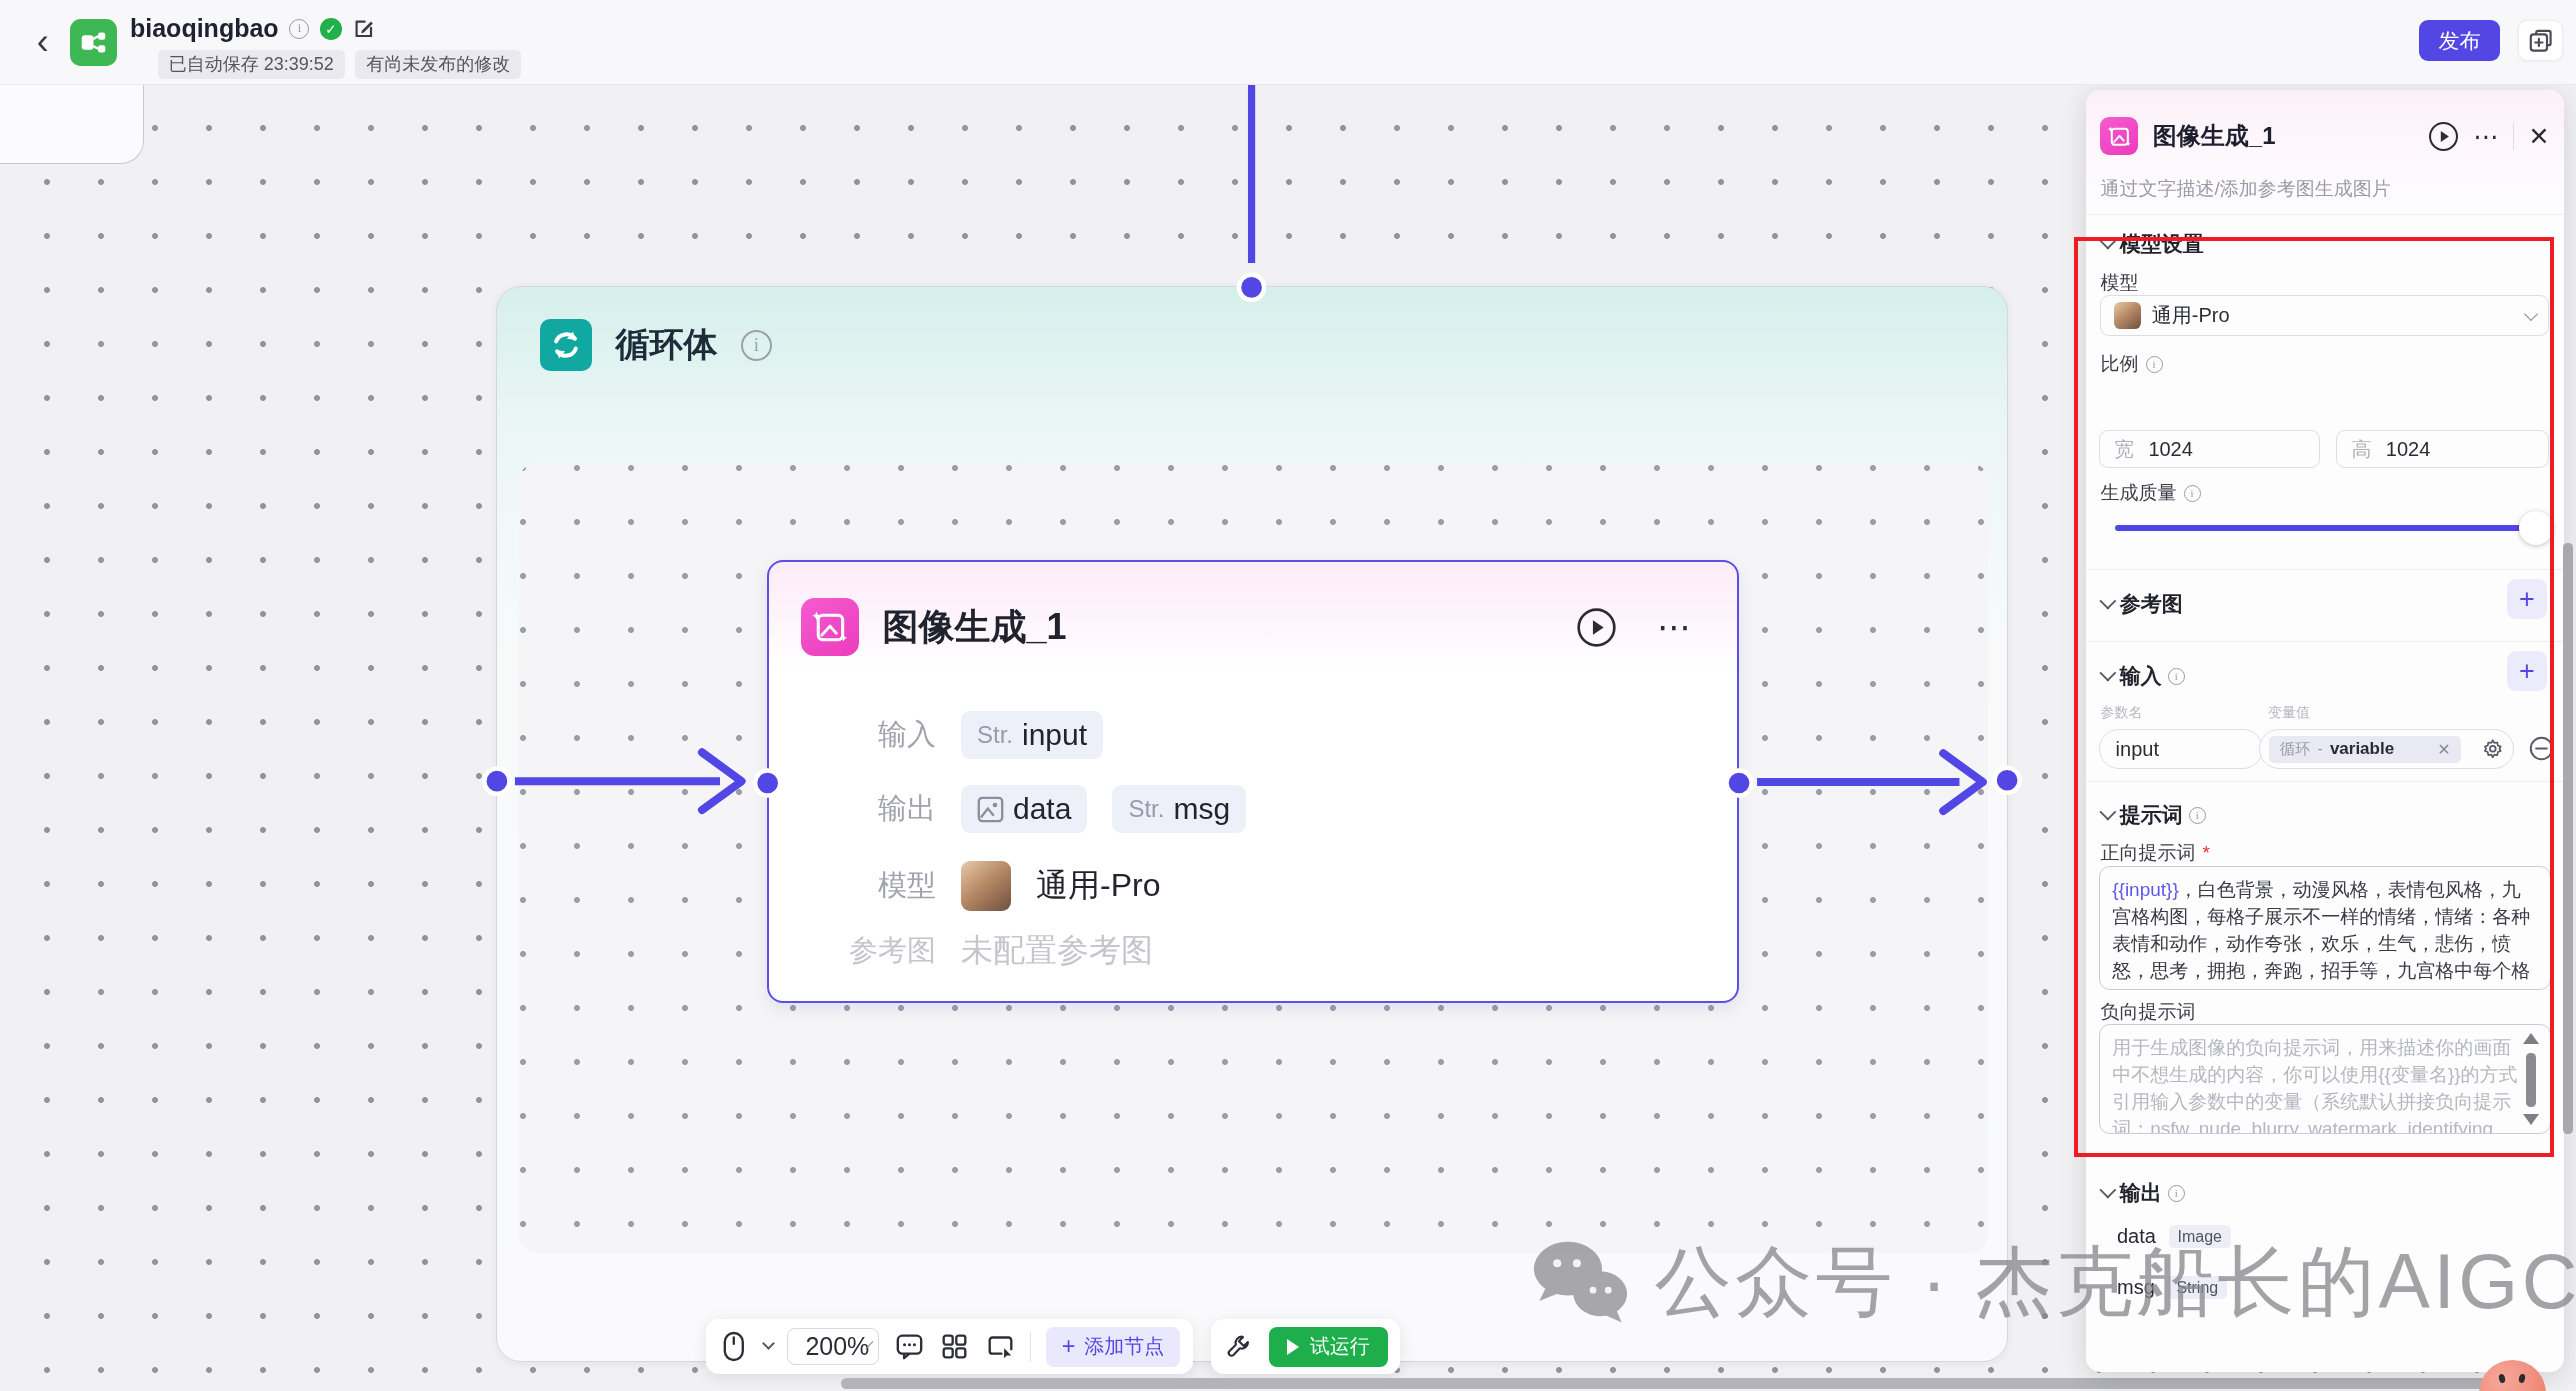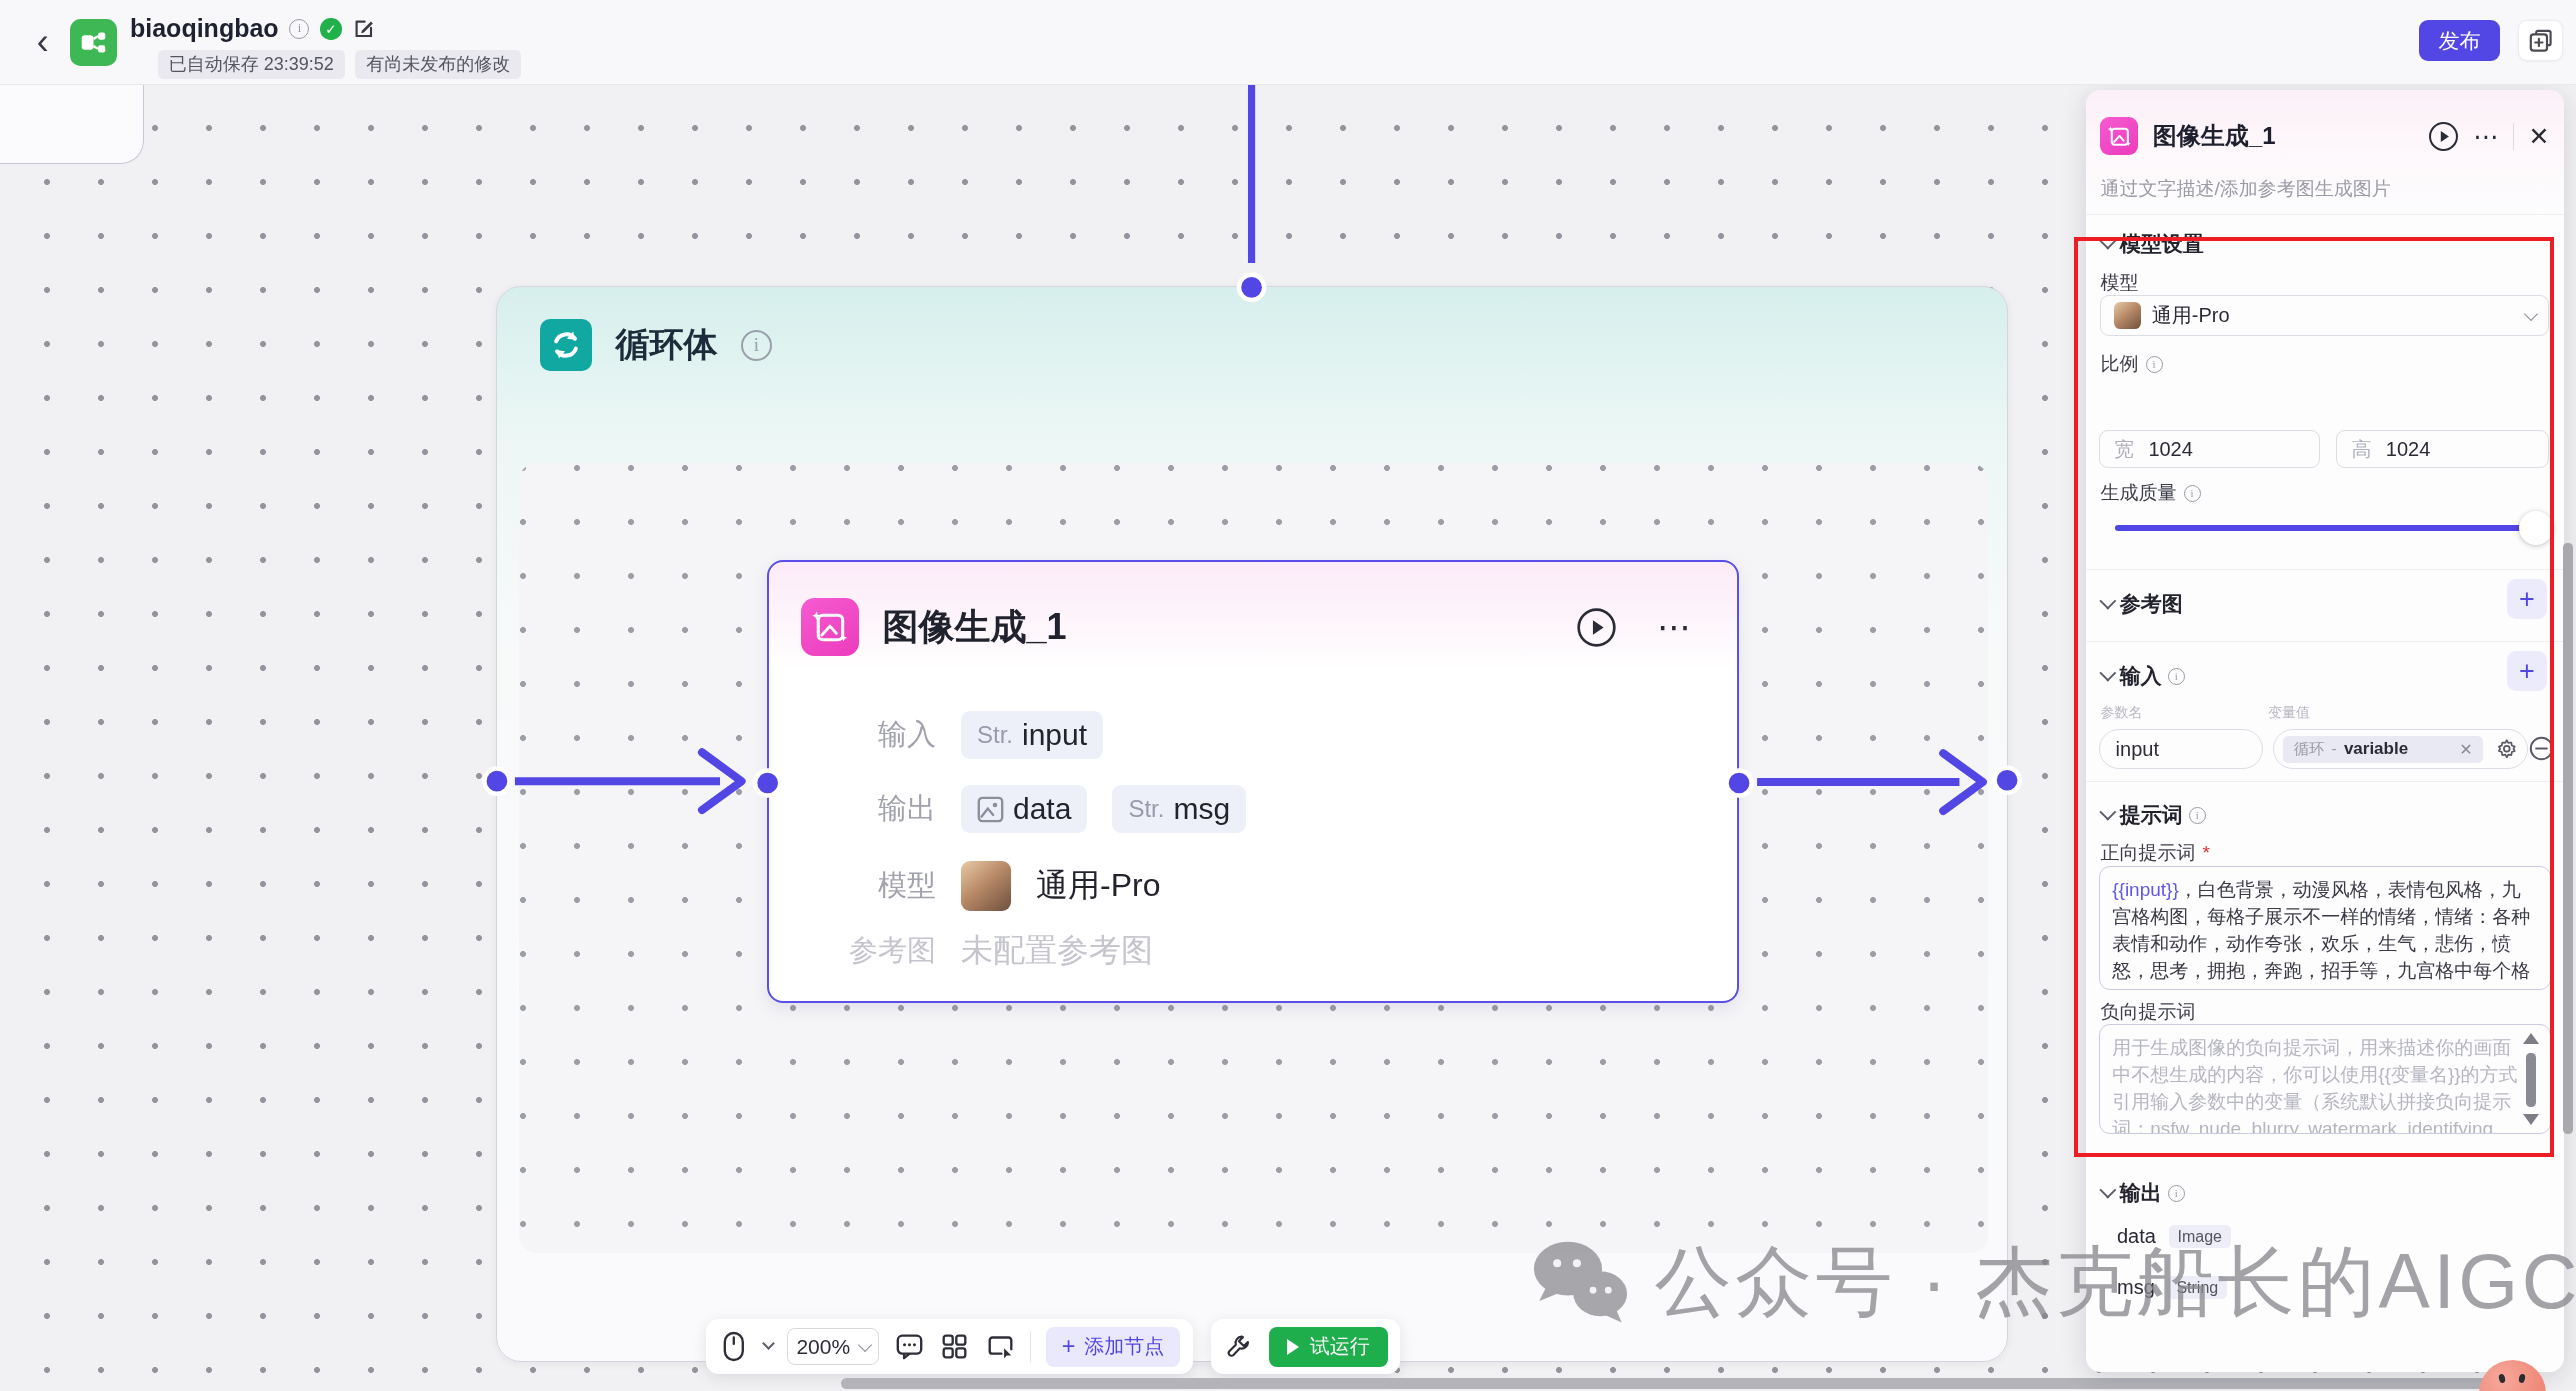"循环" div.p-abs { gap: 13px -> 21px; left: 187px -> 173px }
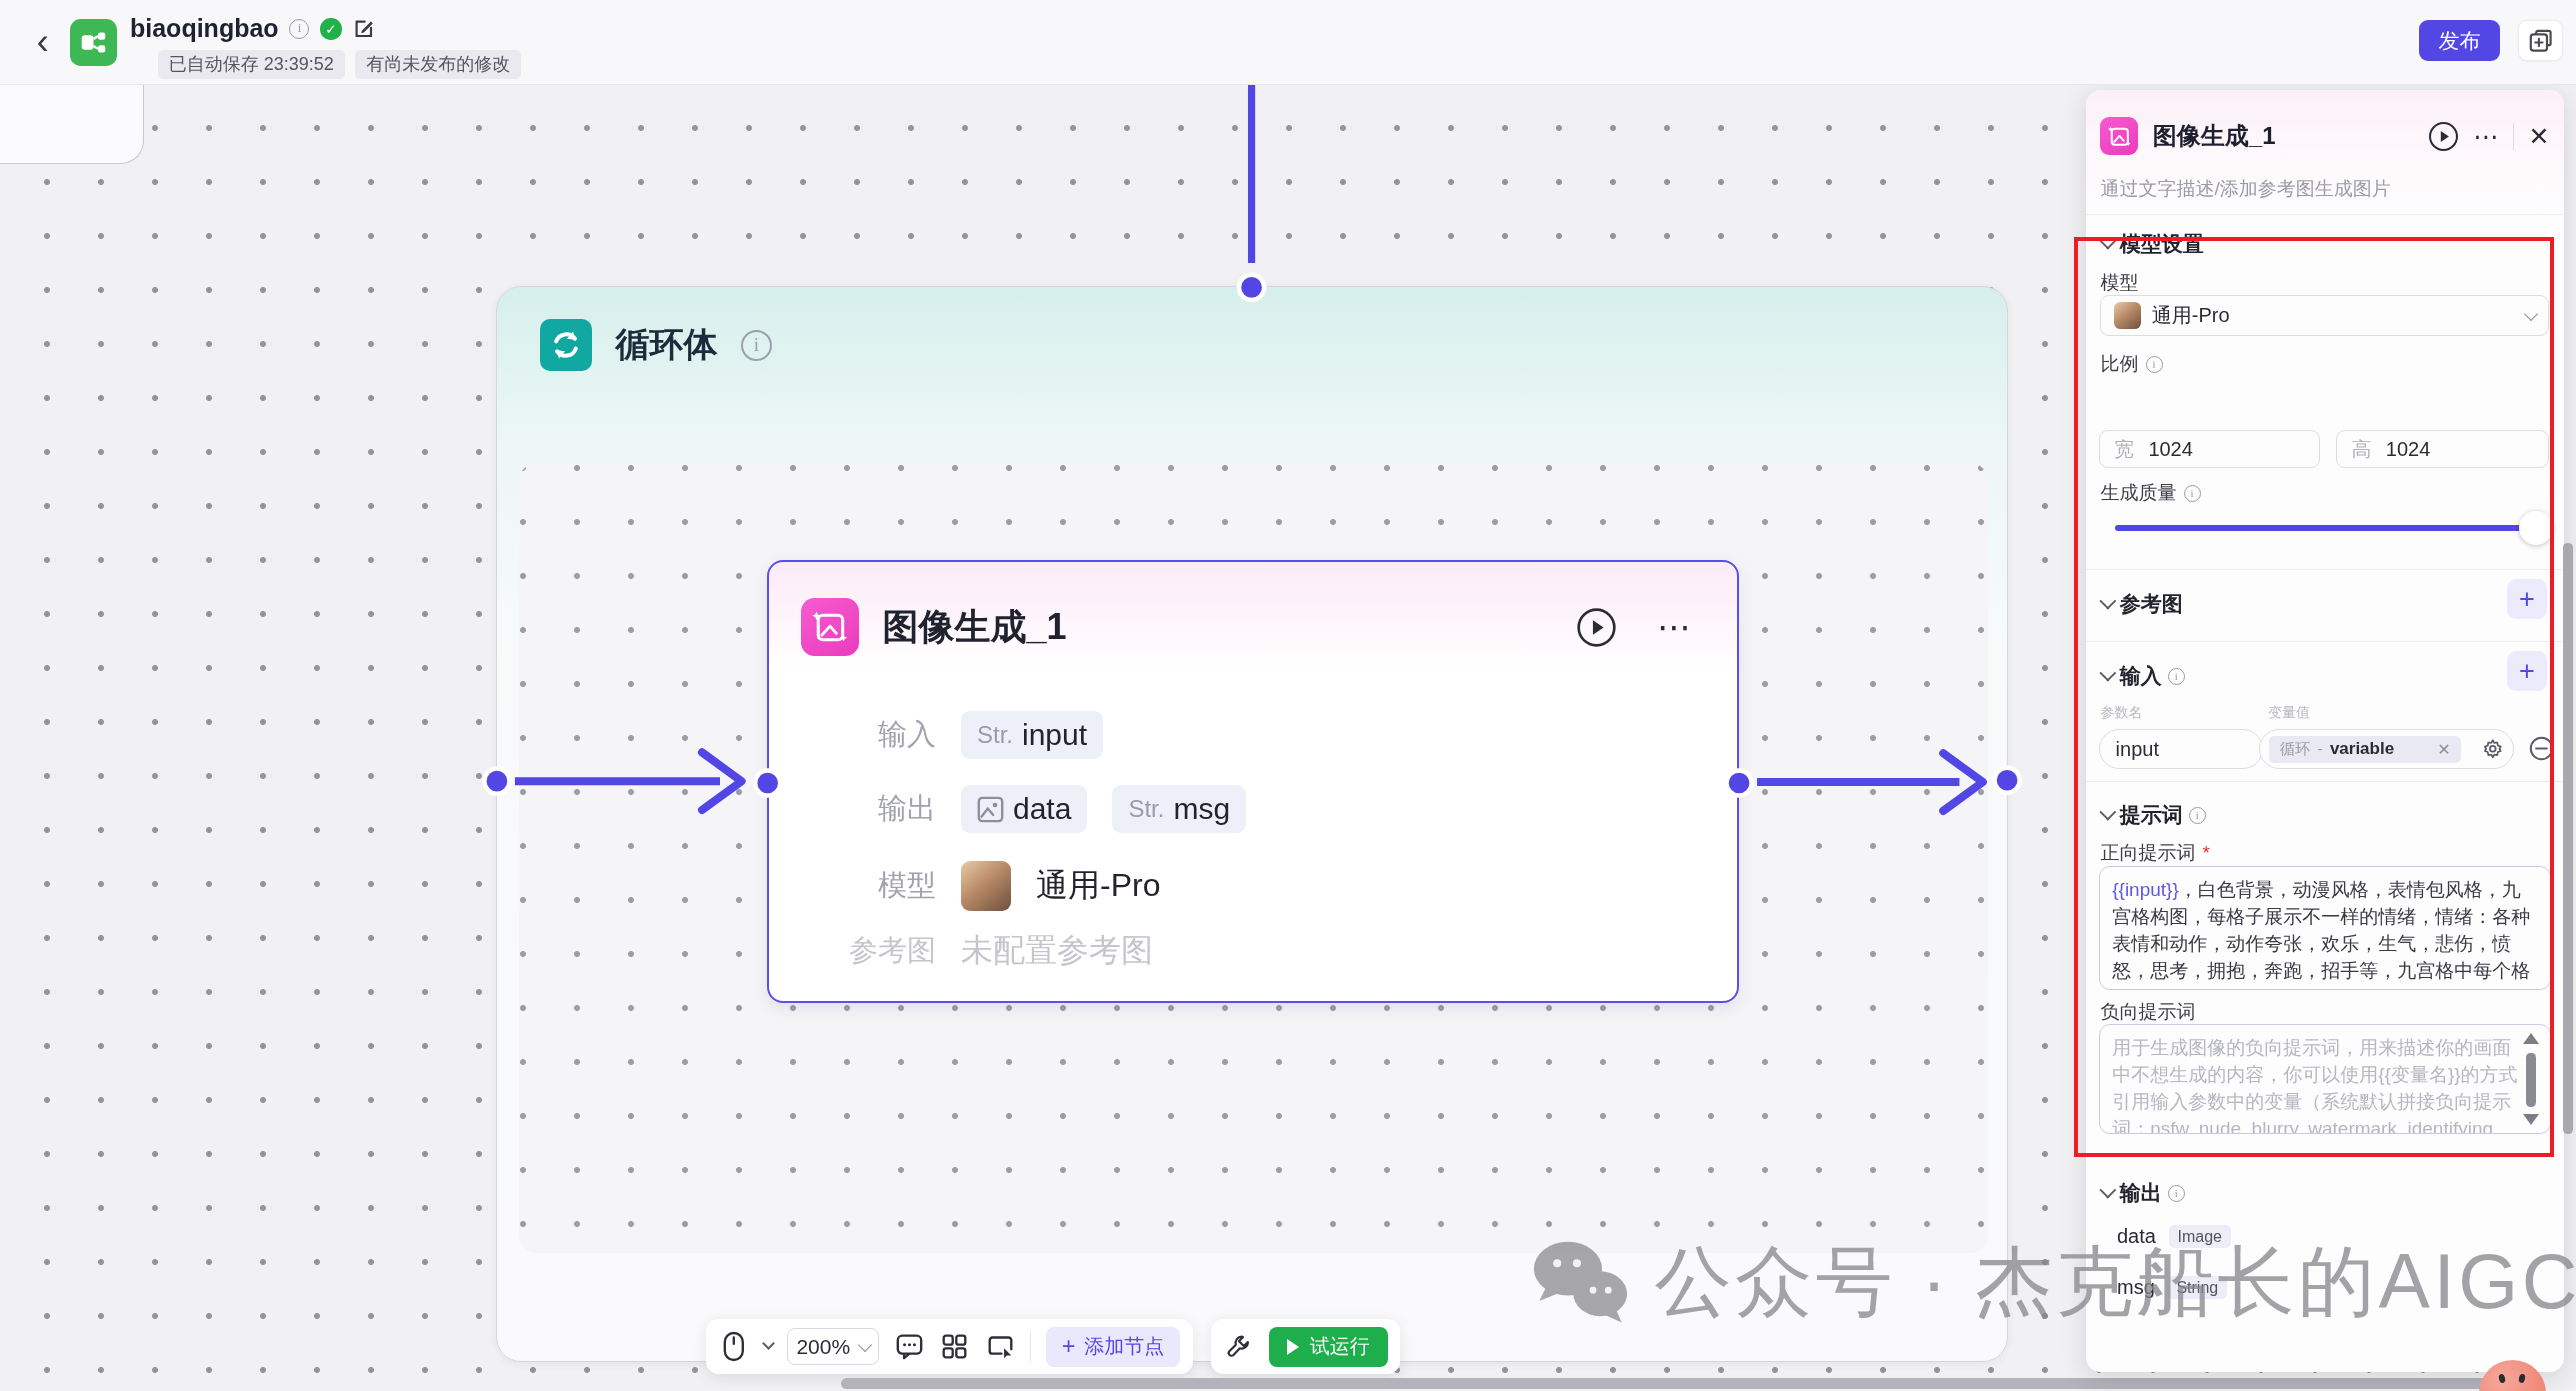"200%" .zoom-box { font-size: 21px -> 25px; padding: 0 8px -> 0 17px }
